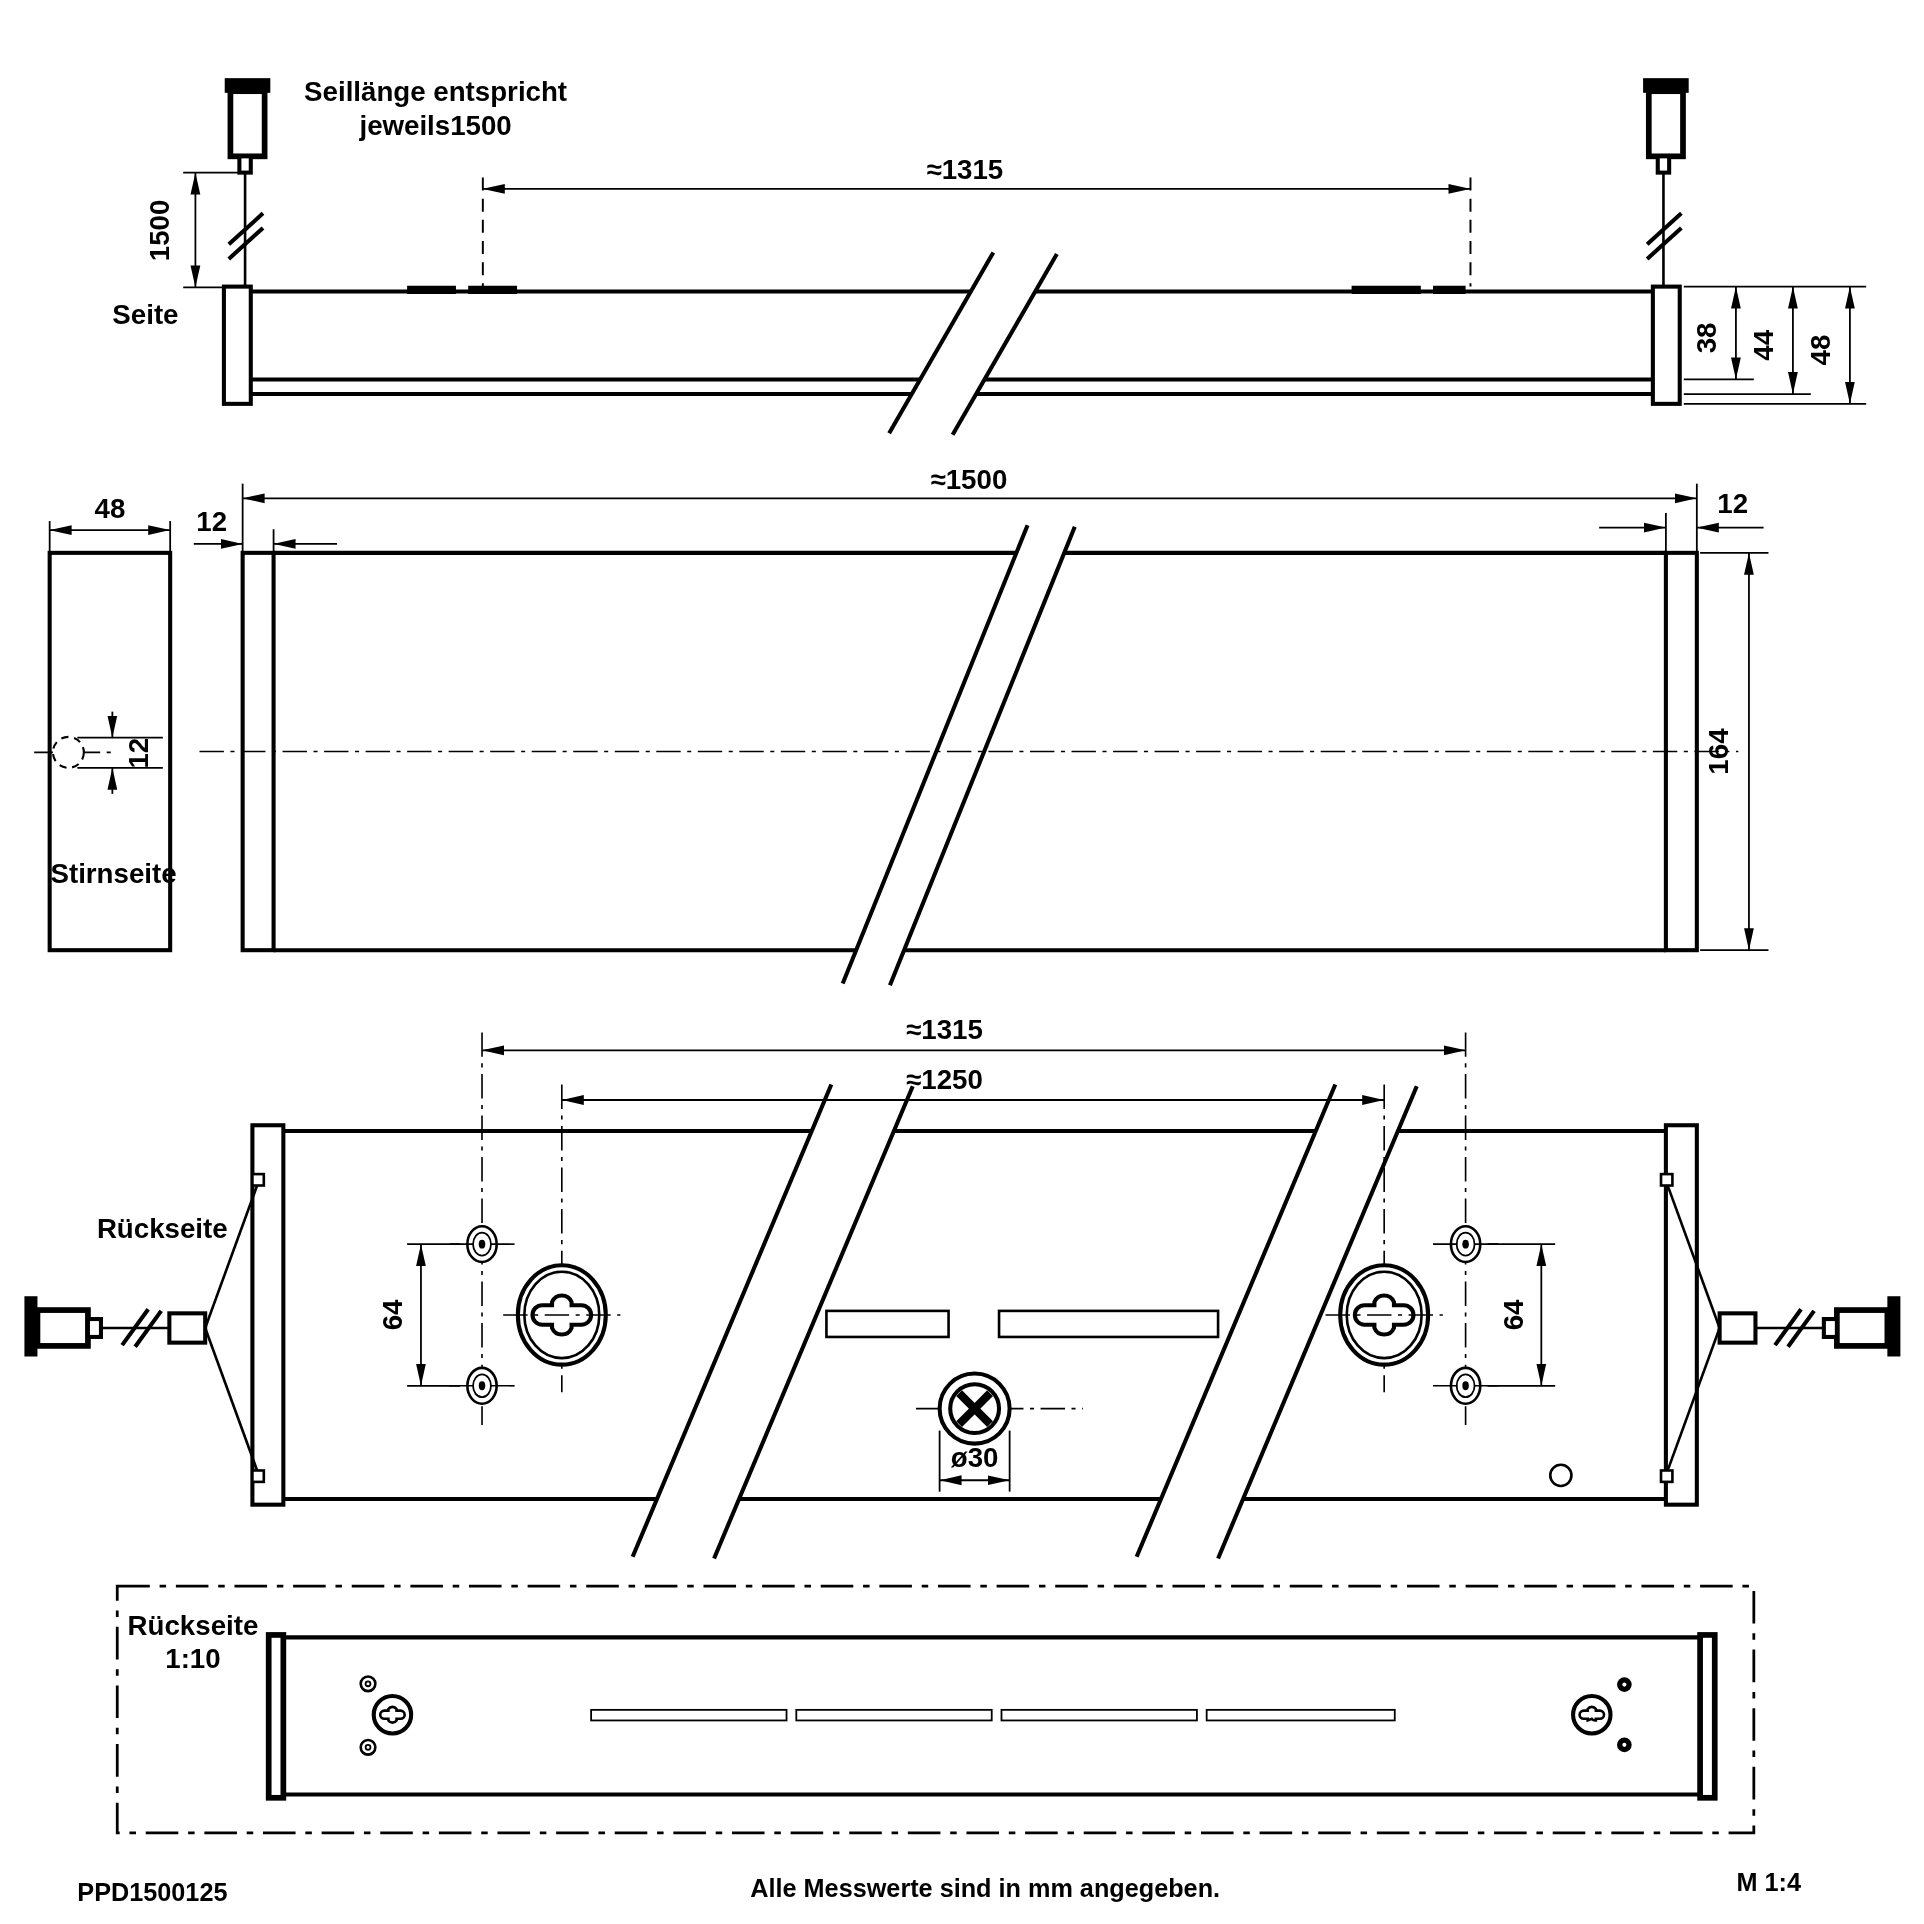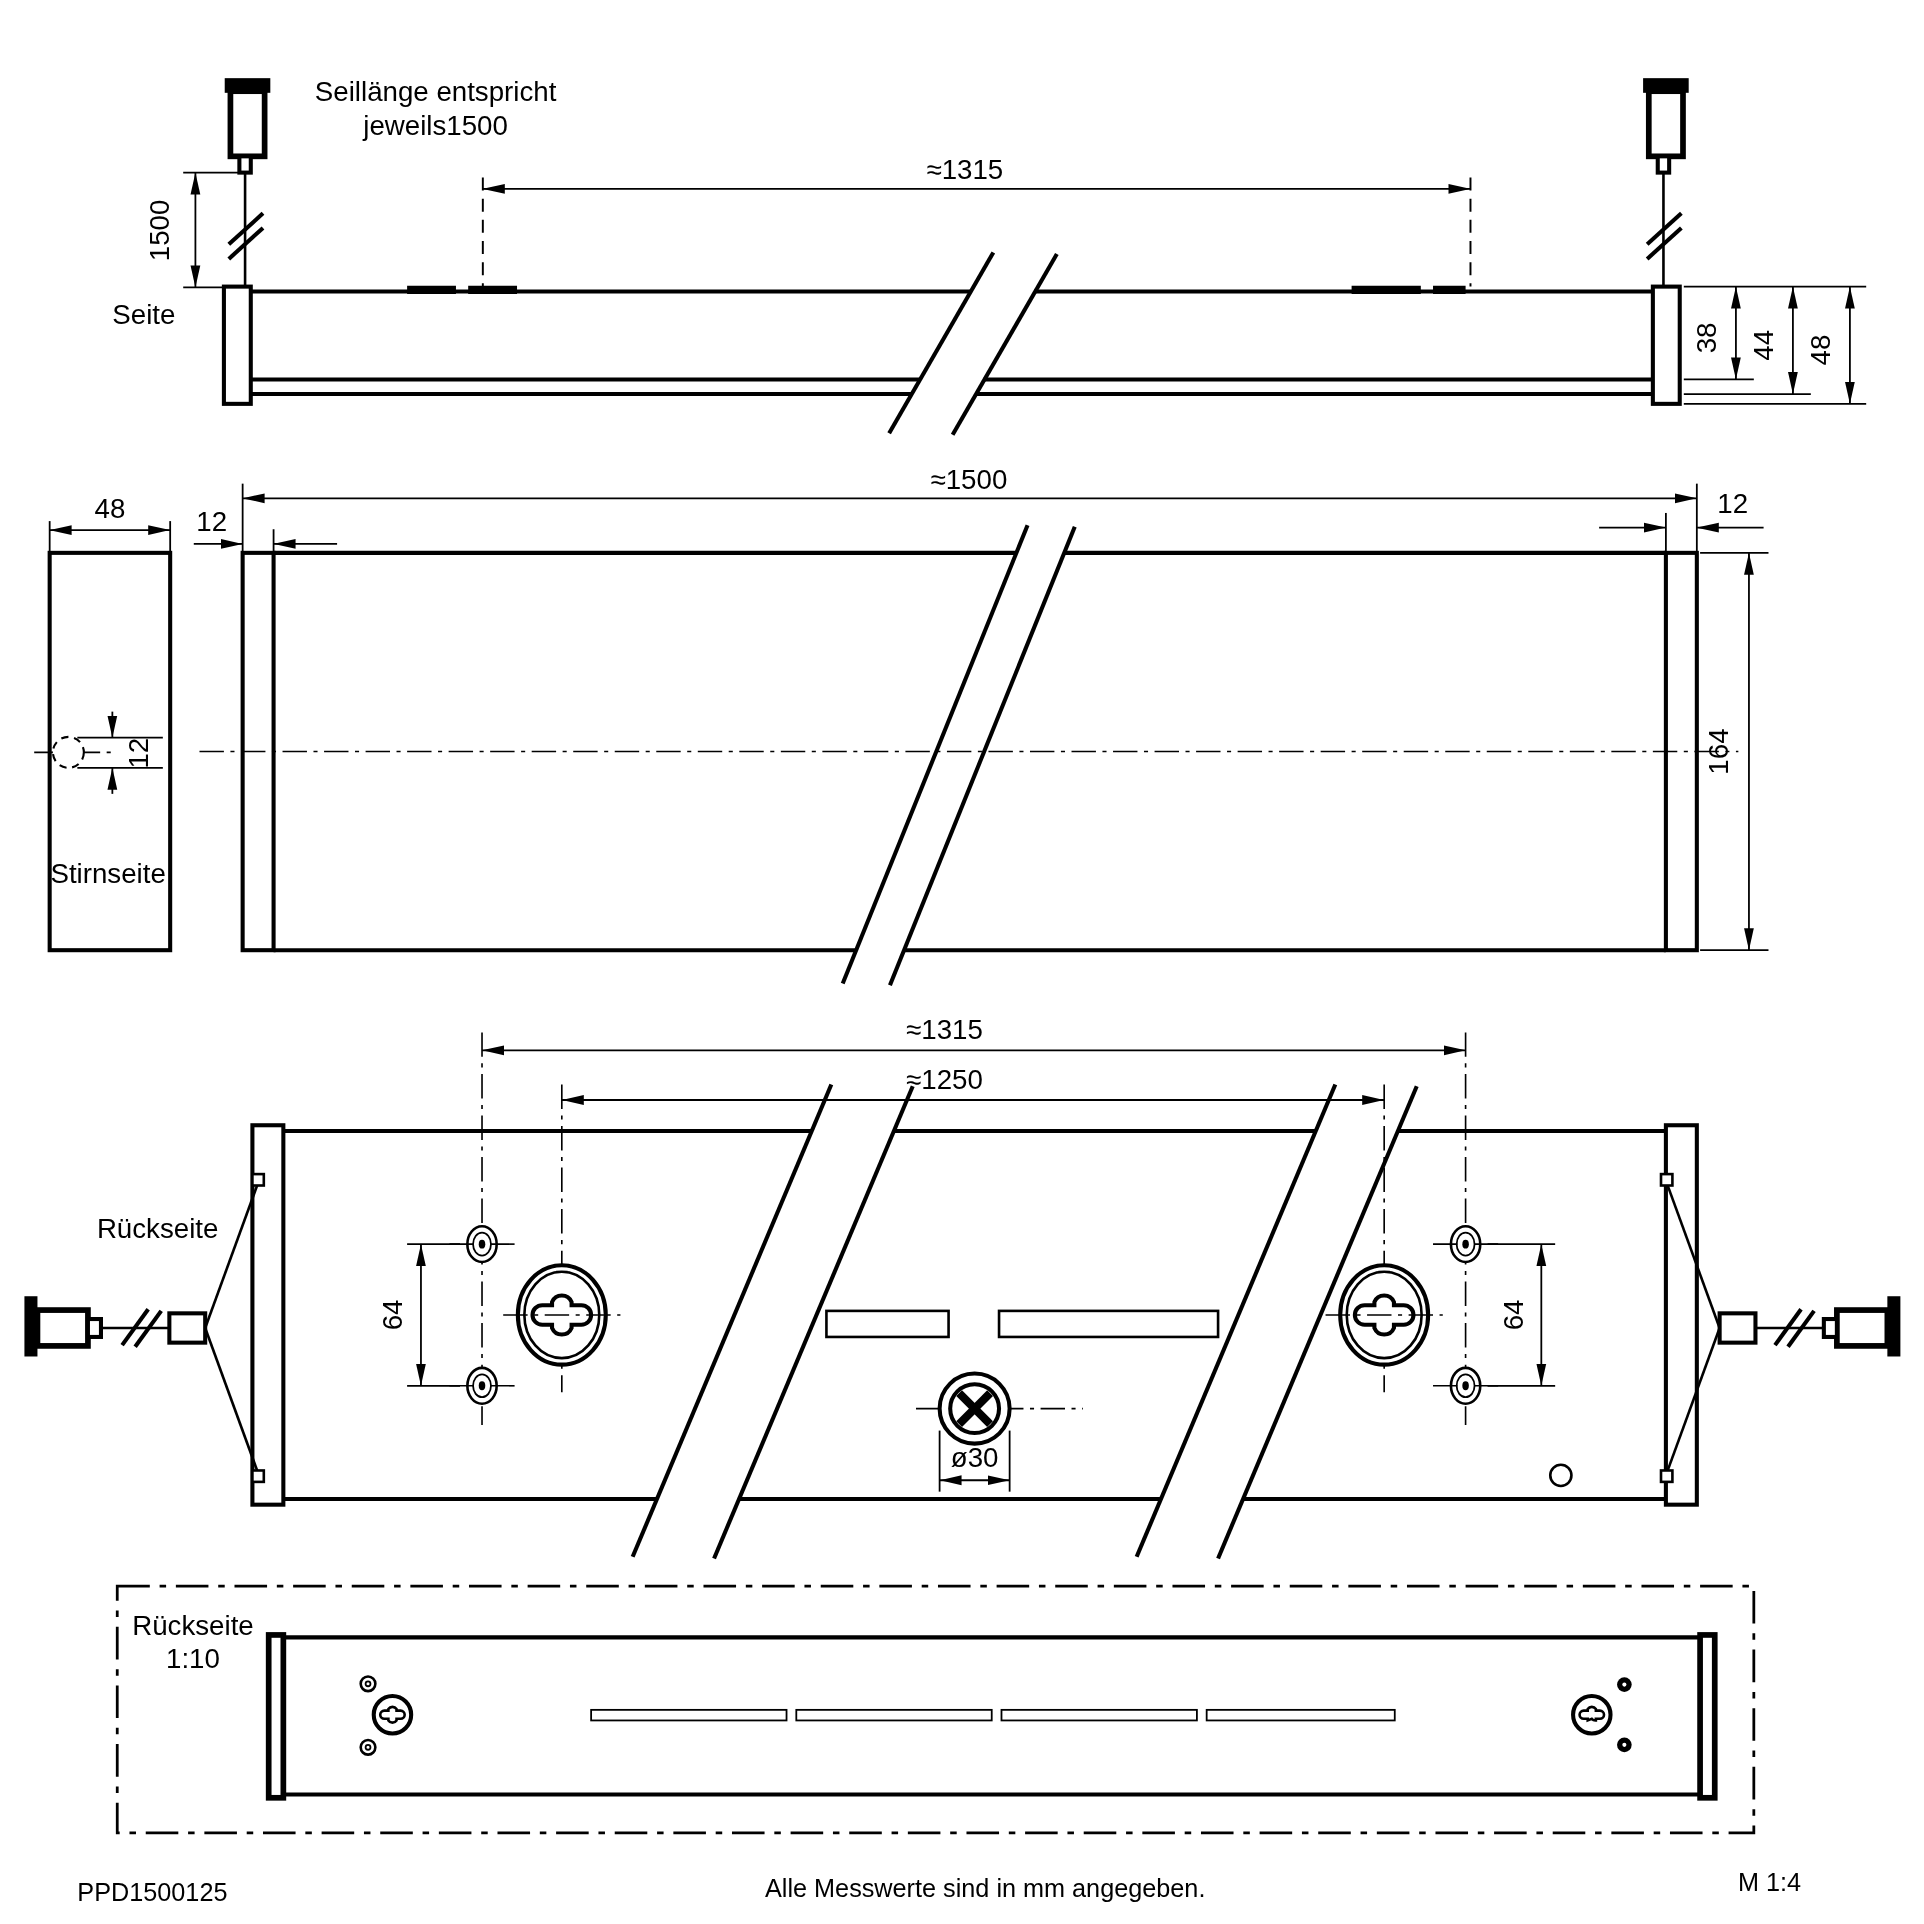"Seillänge entspricht" .canvas { font-weight: none -> bold }
